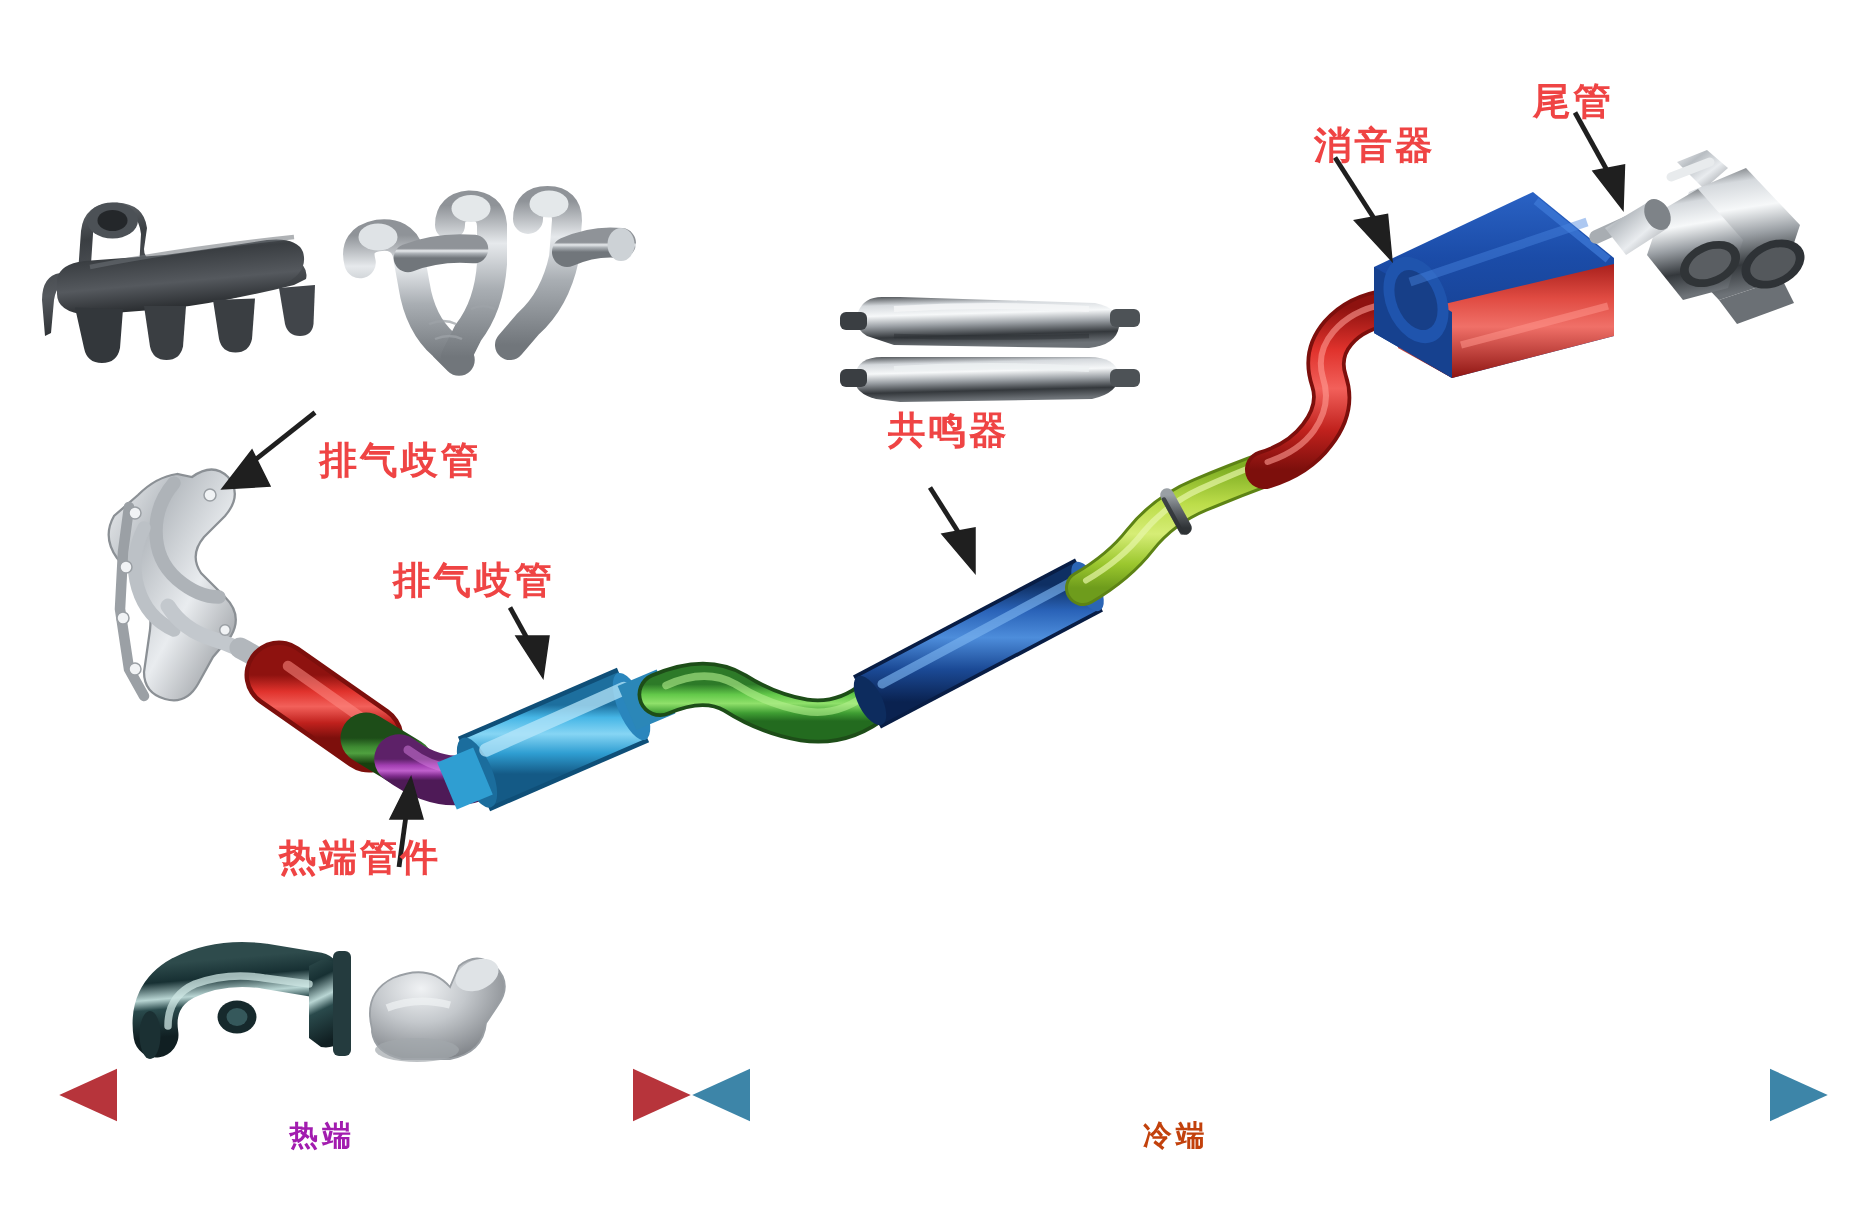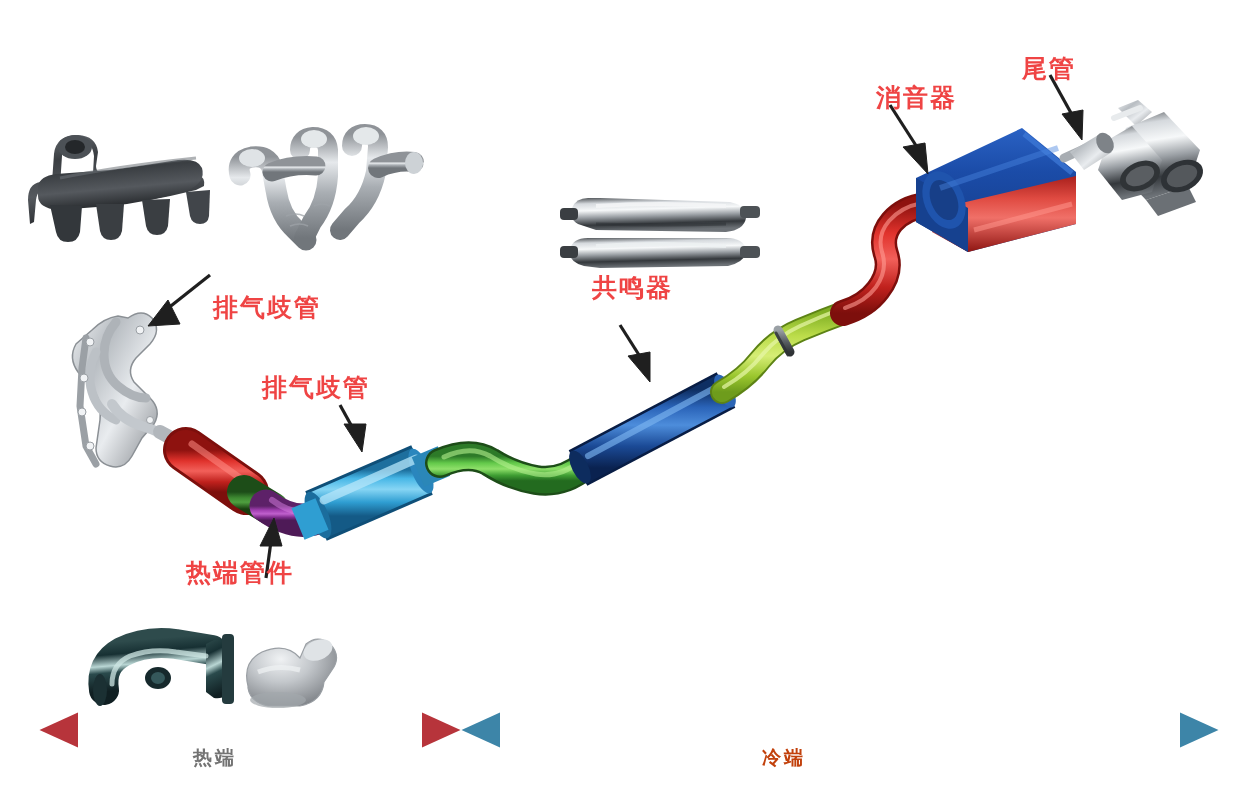"热端" .zone-hot { color: #737373 -> #a21caf }
